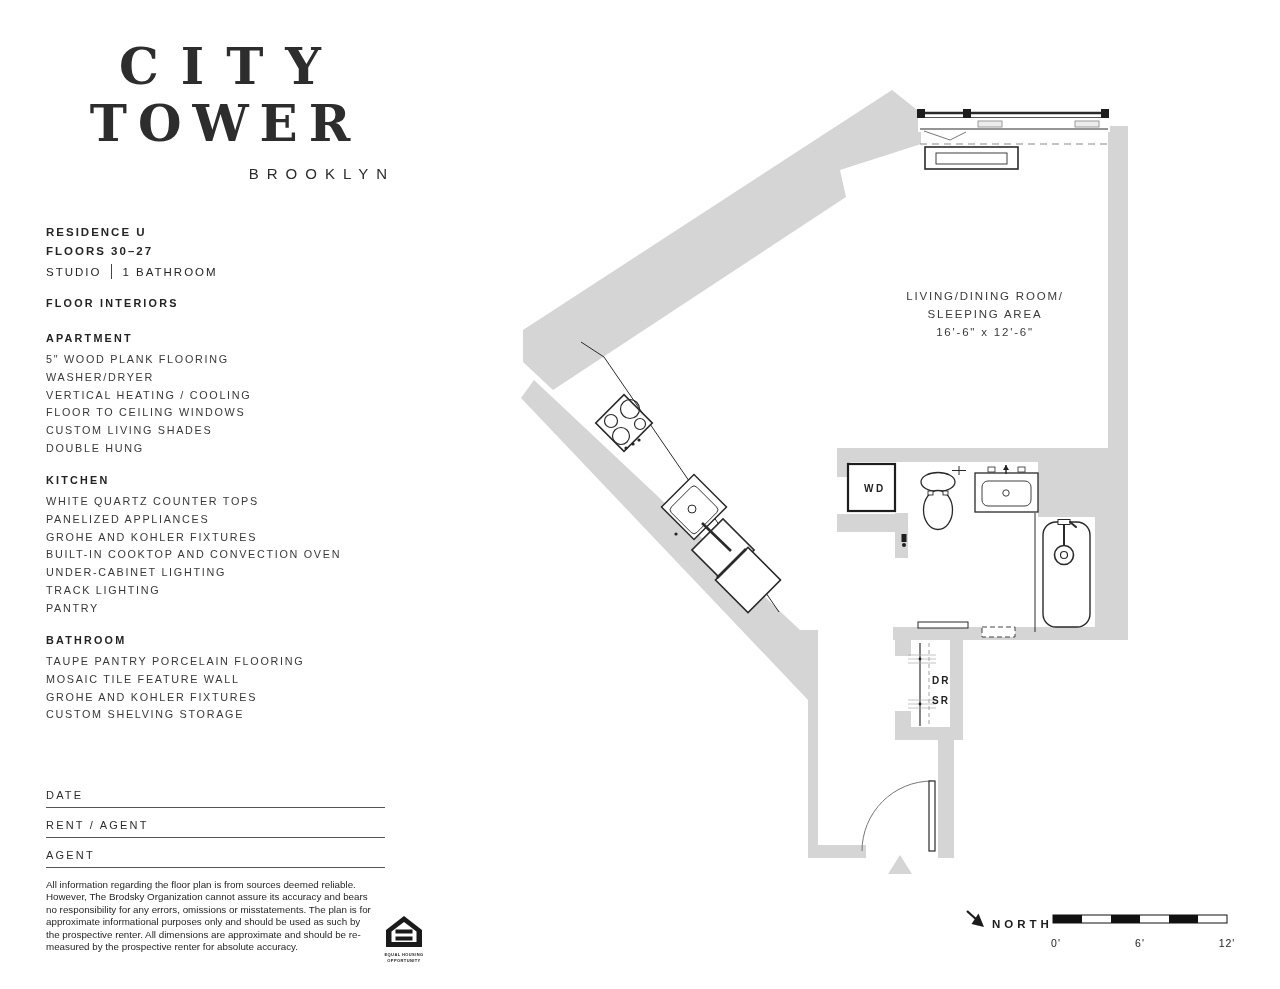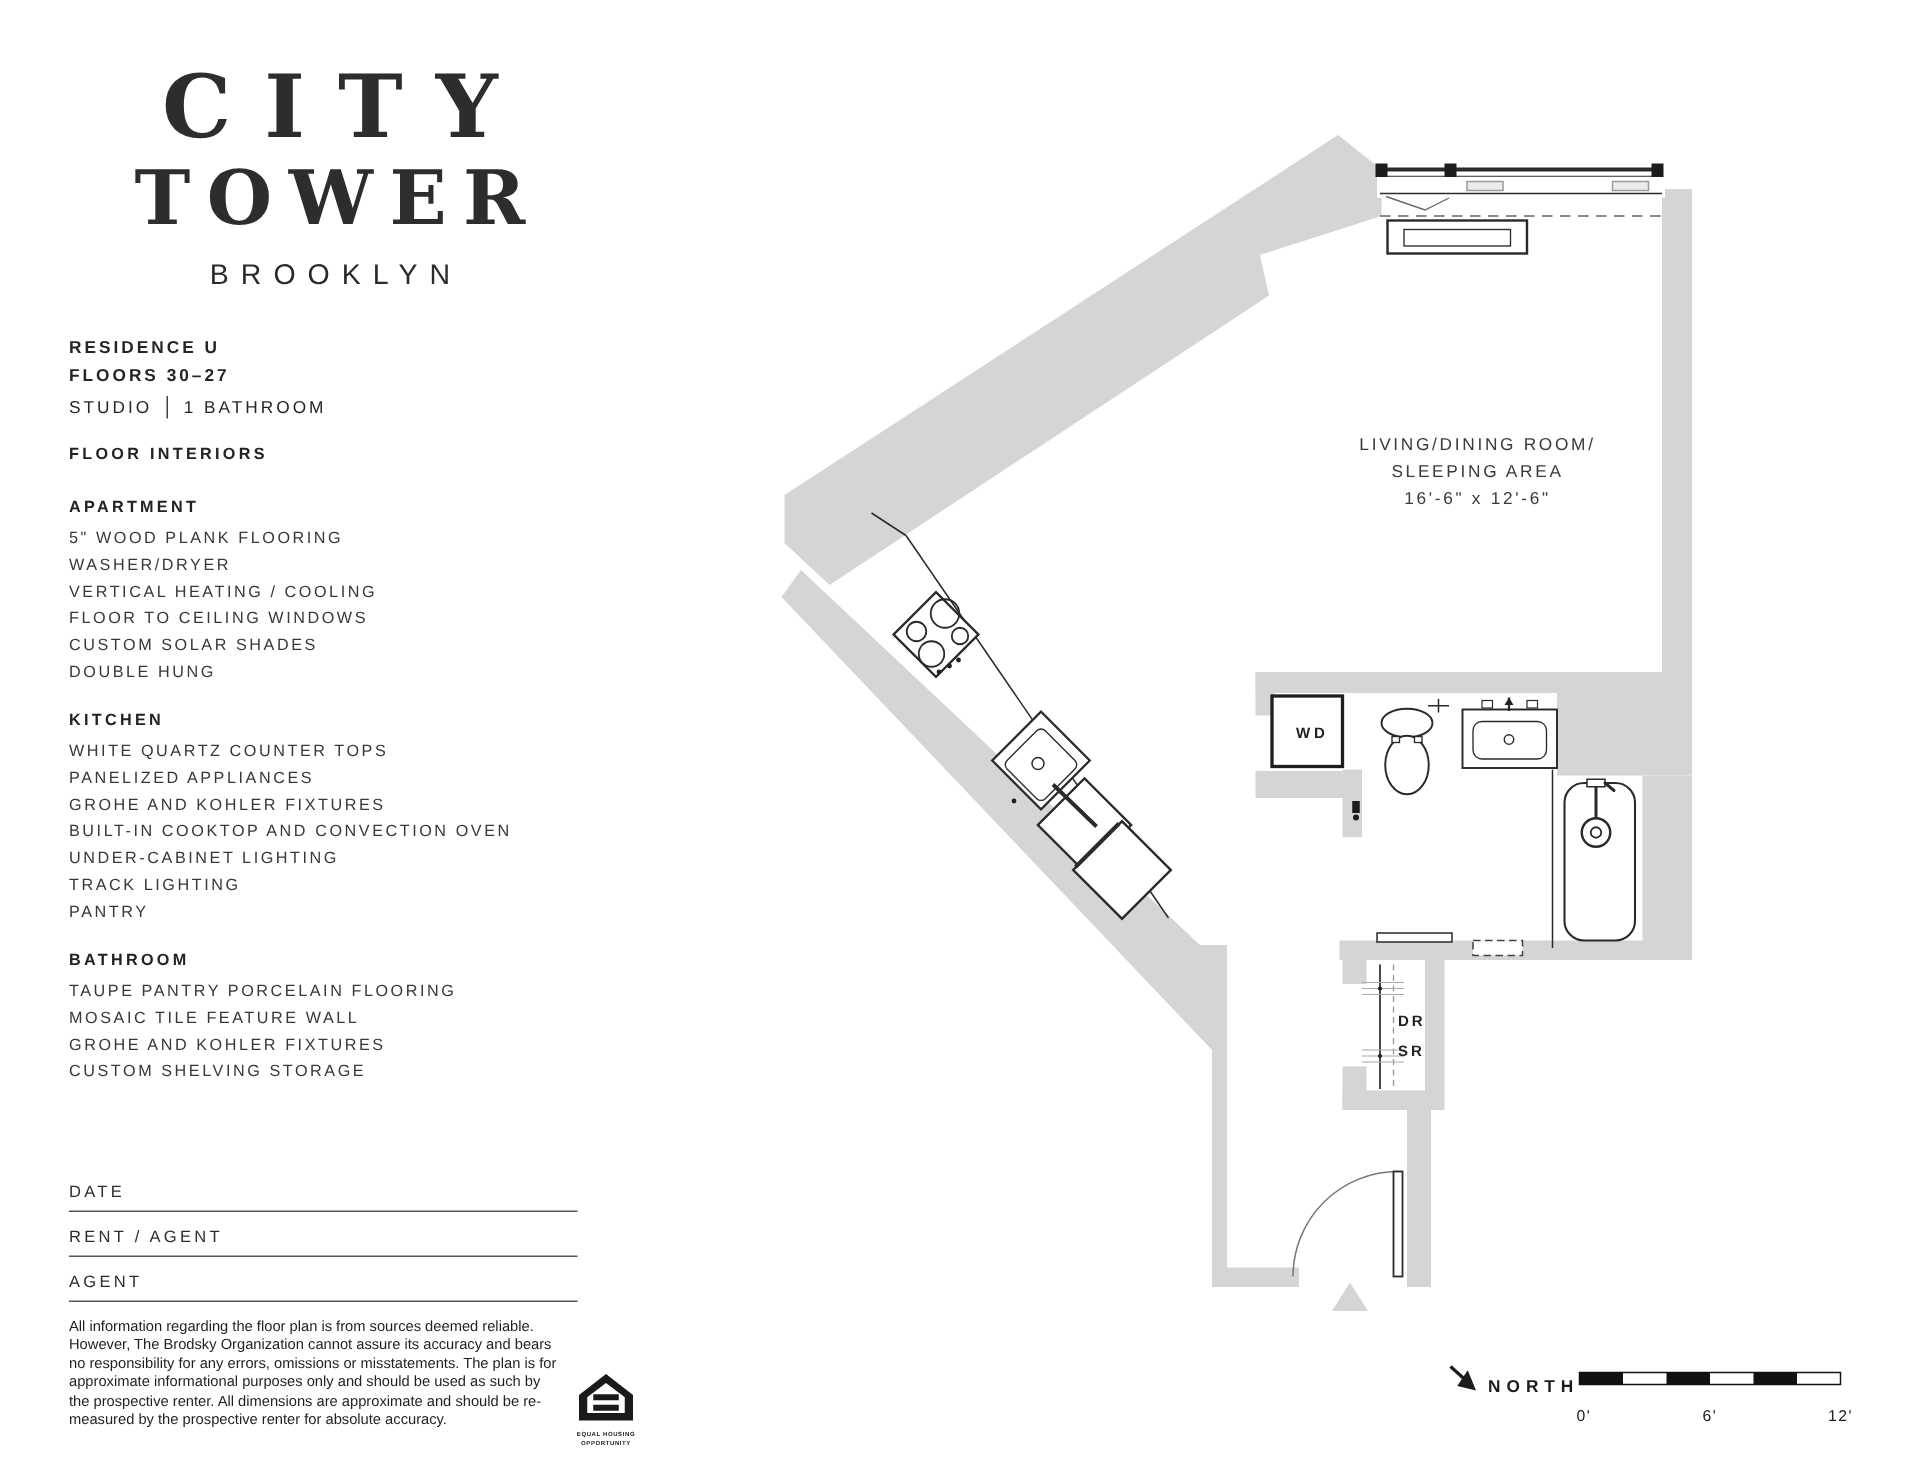"CITY" .brand .line1 { font-size: 58px -> 50px }
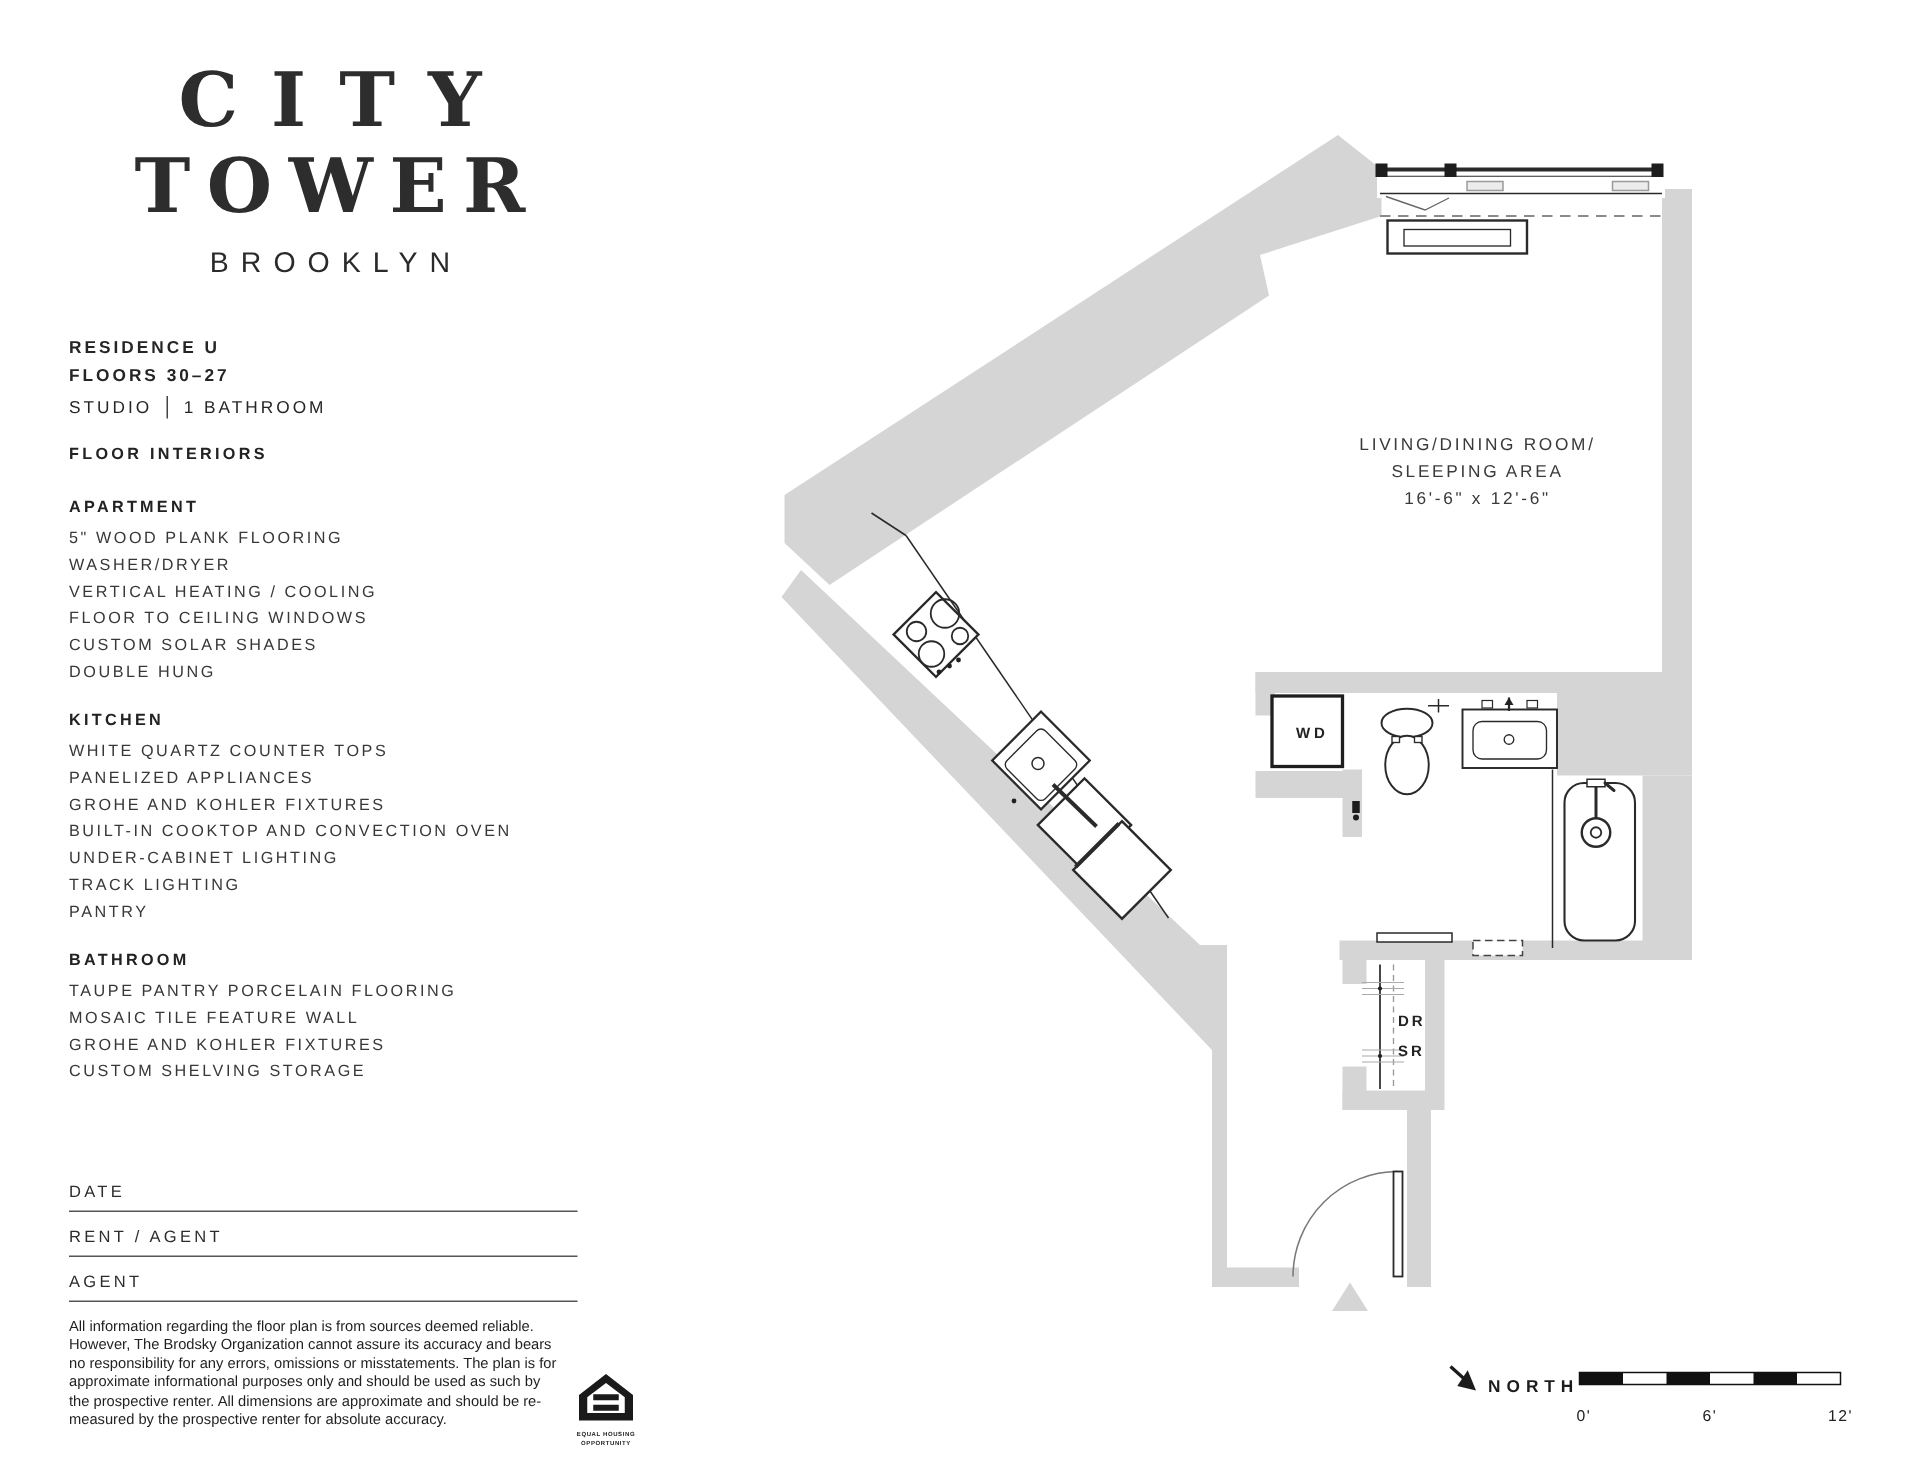"BROOKLYN" .brand .locale { font-size: 19px -> 15px; text-align: none -> right }
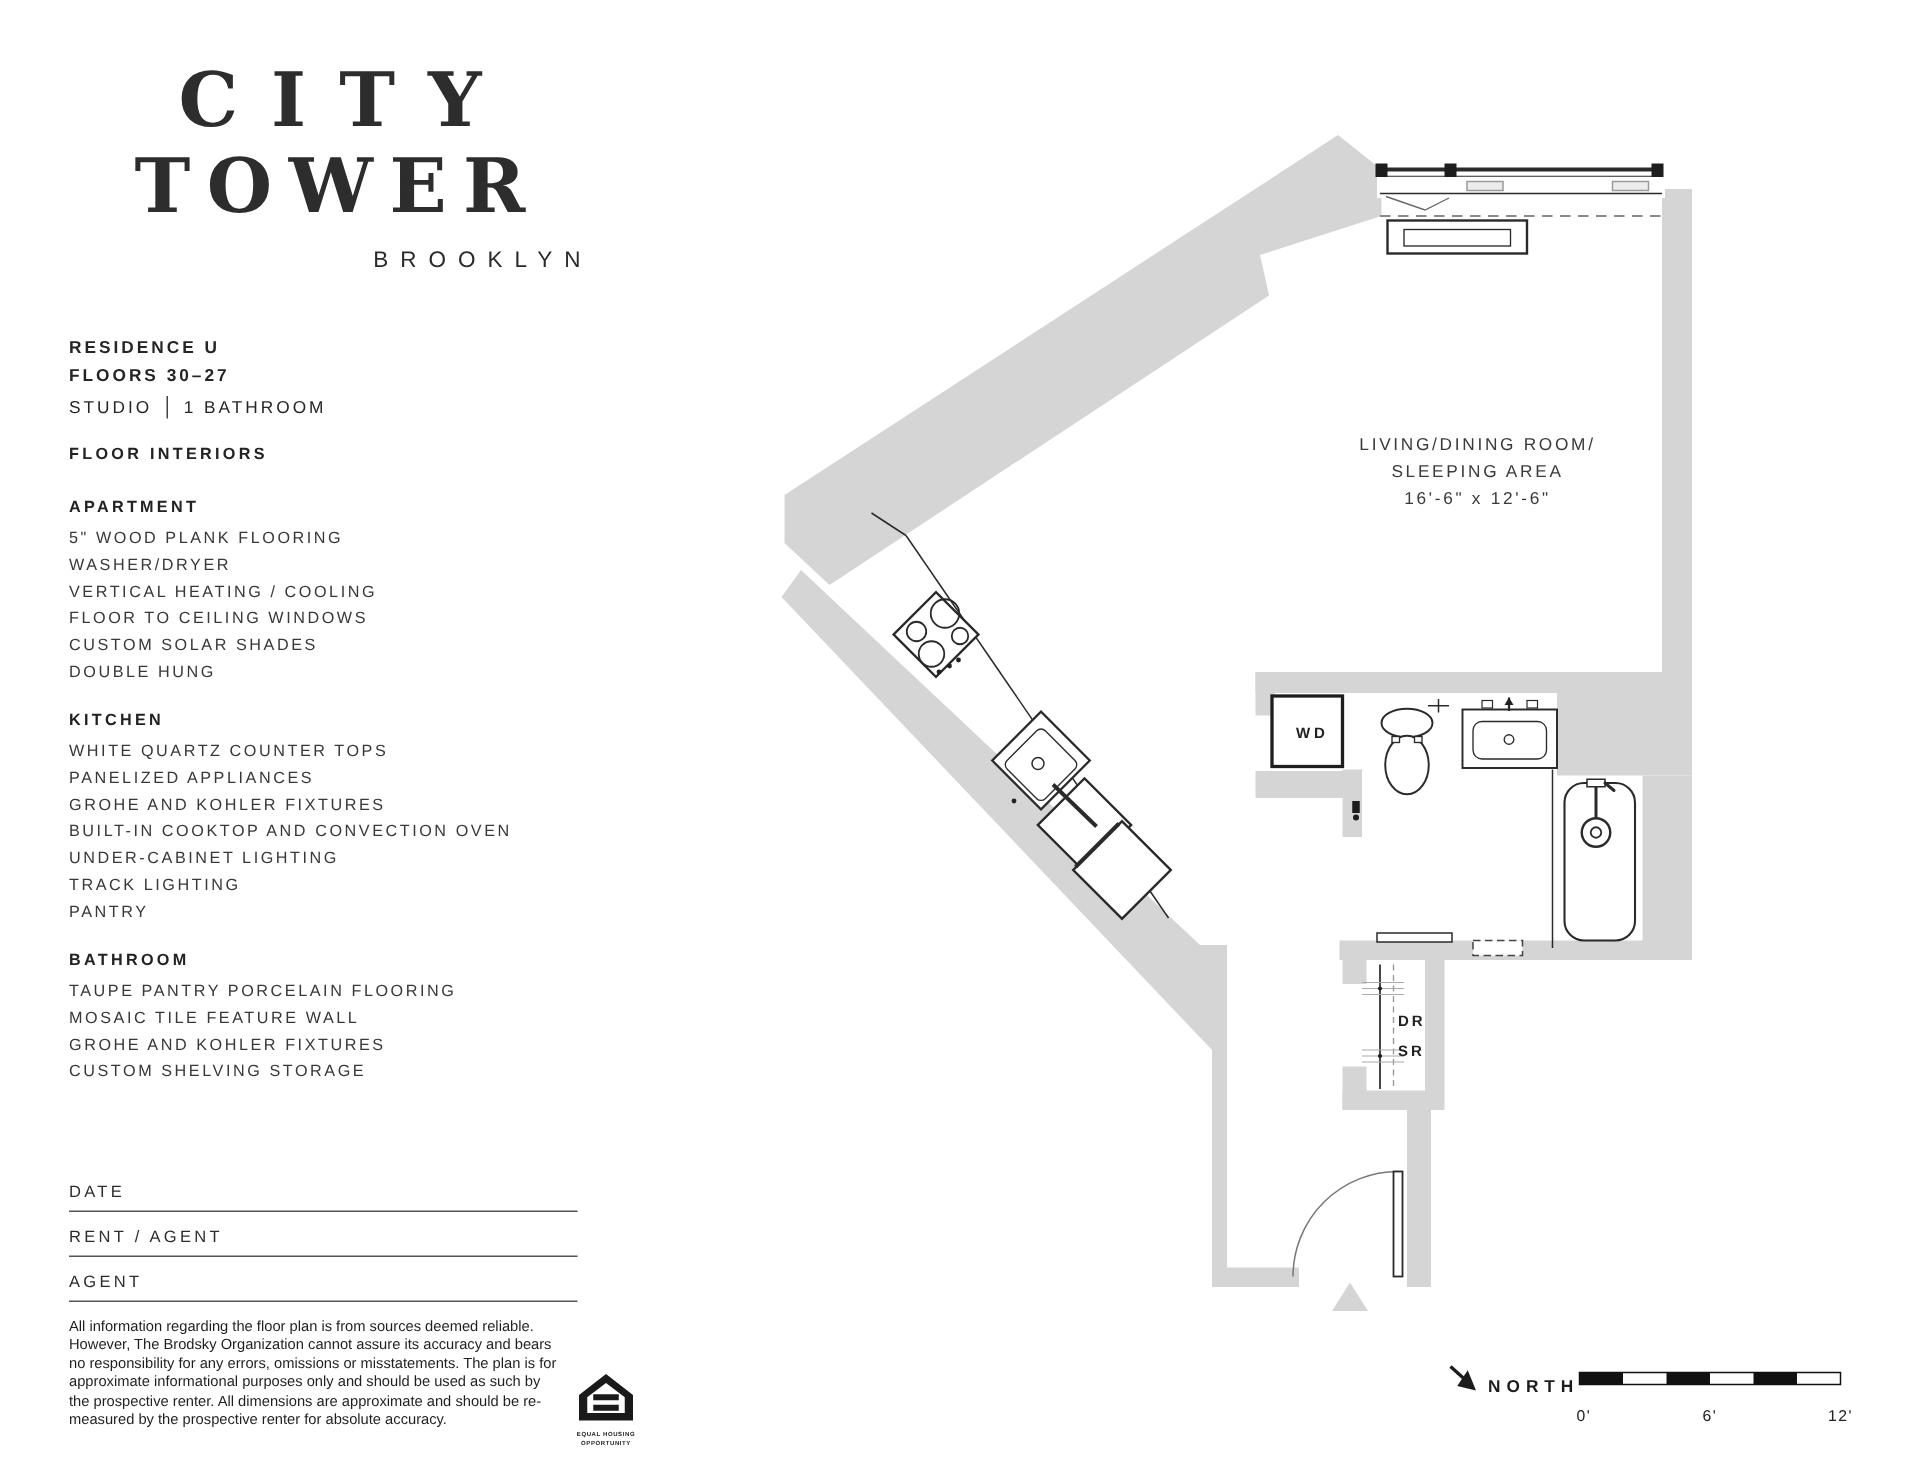"CUSTOM SOLAR SHADES" li { text: SOLAR -> LIVING }
